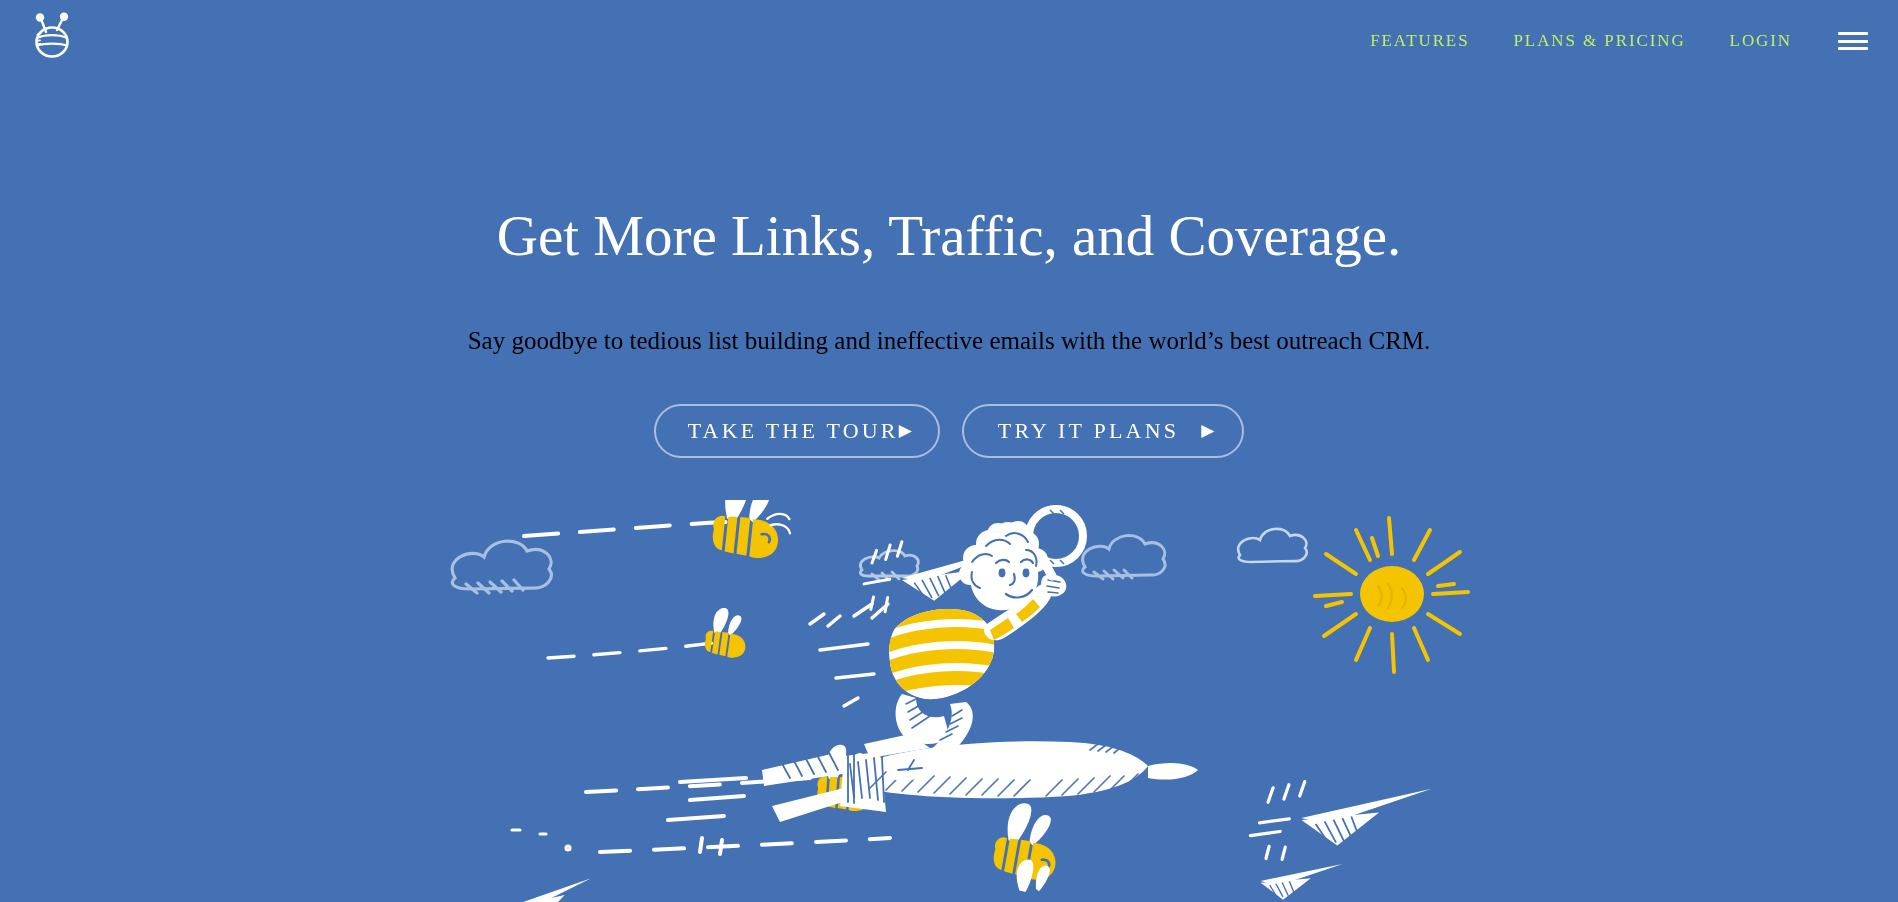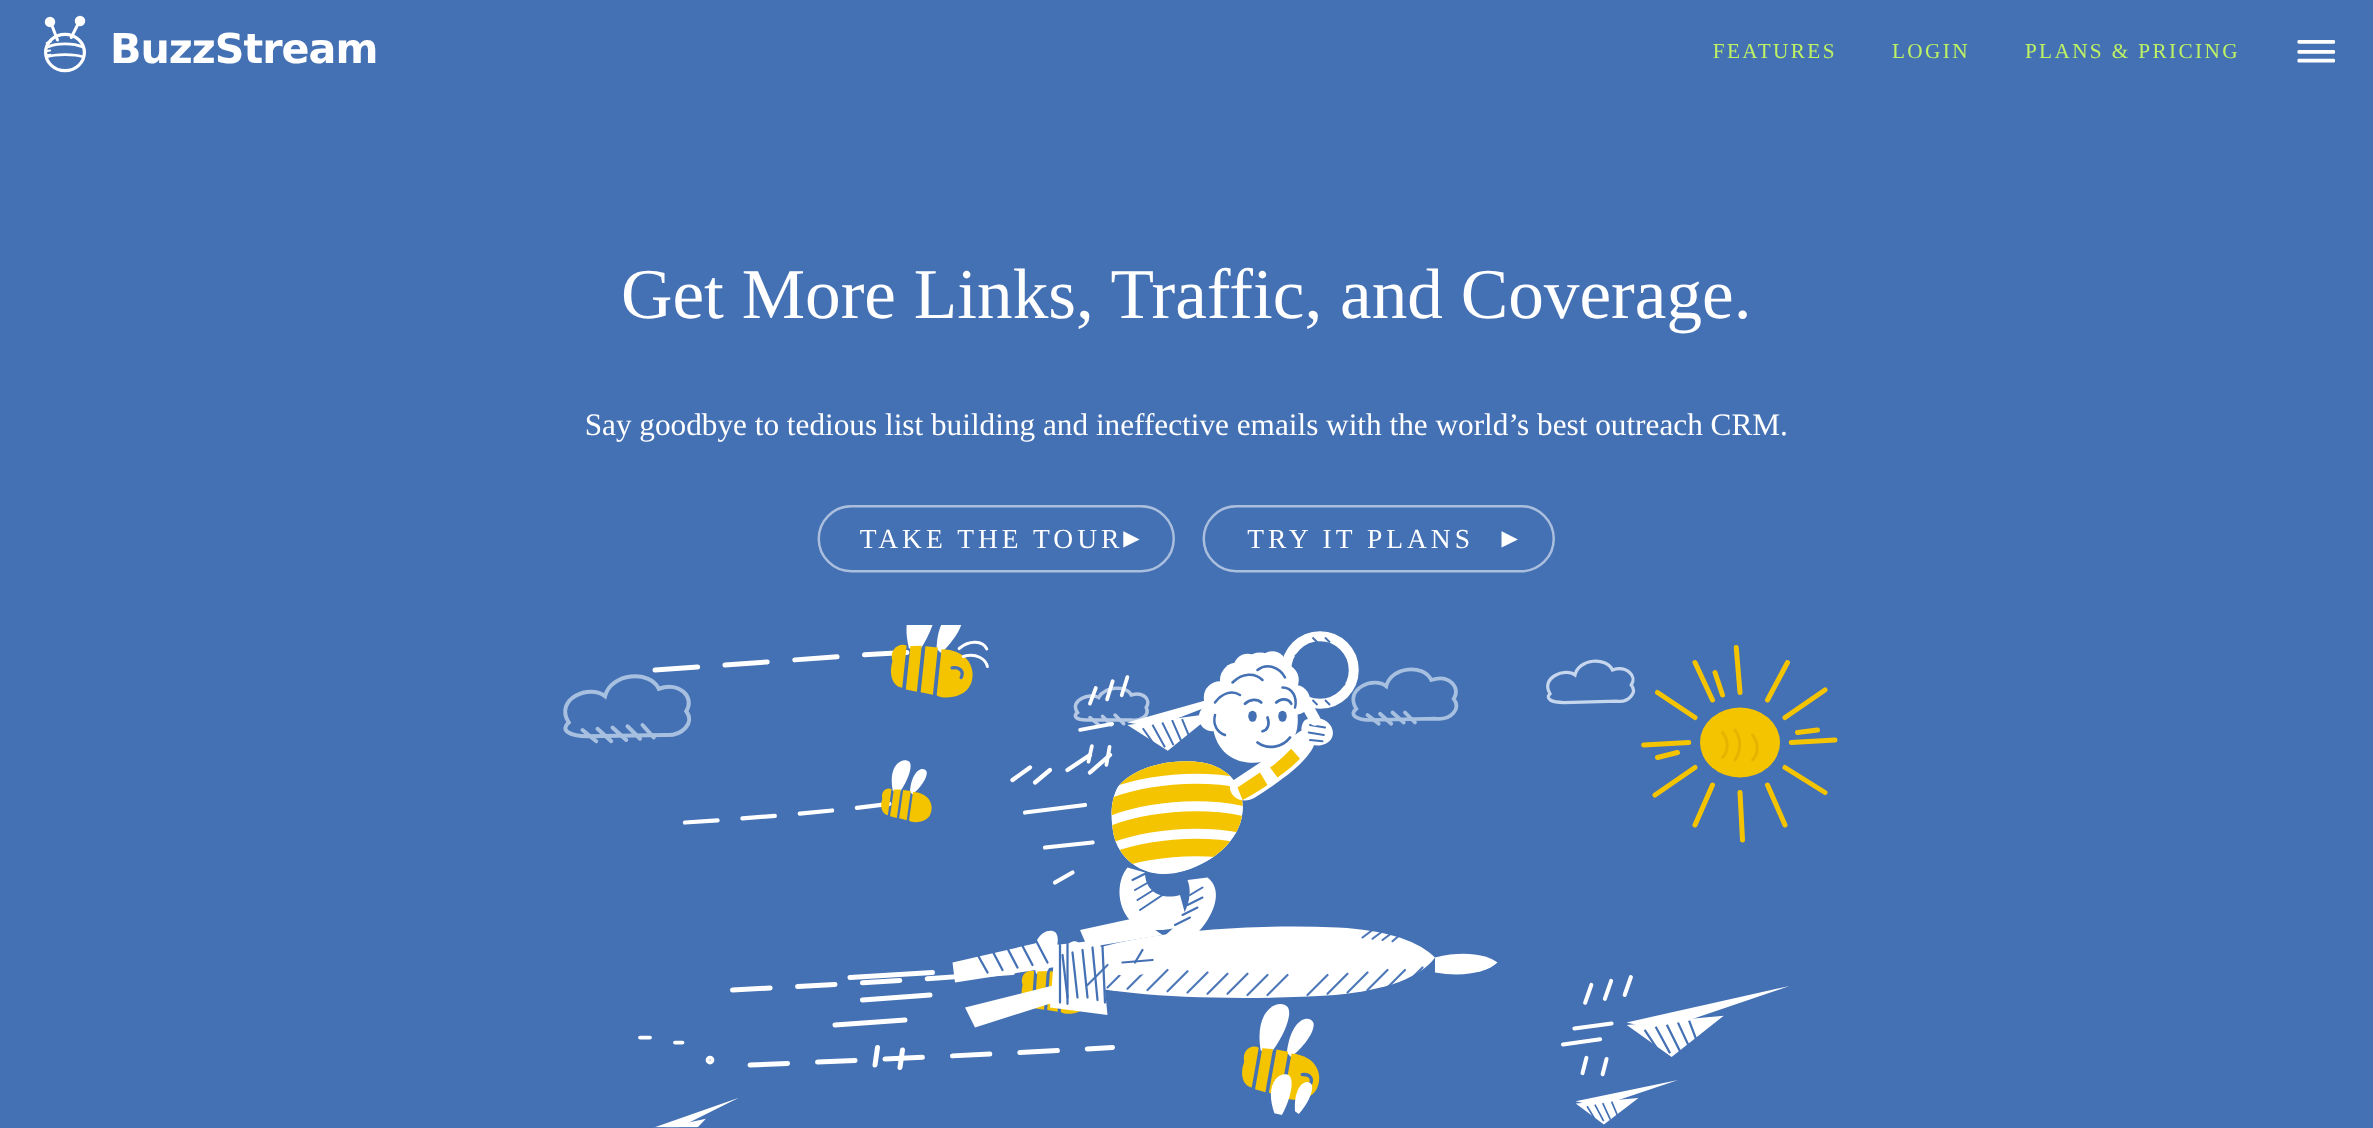"BuzzStream" span.logo-text { html: <span>BuzzStream</span> -> none }
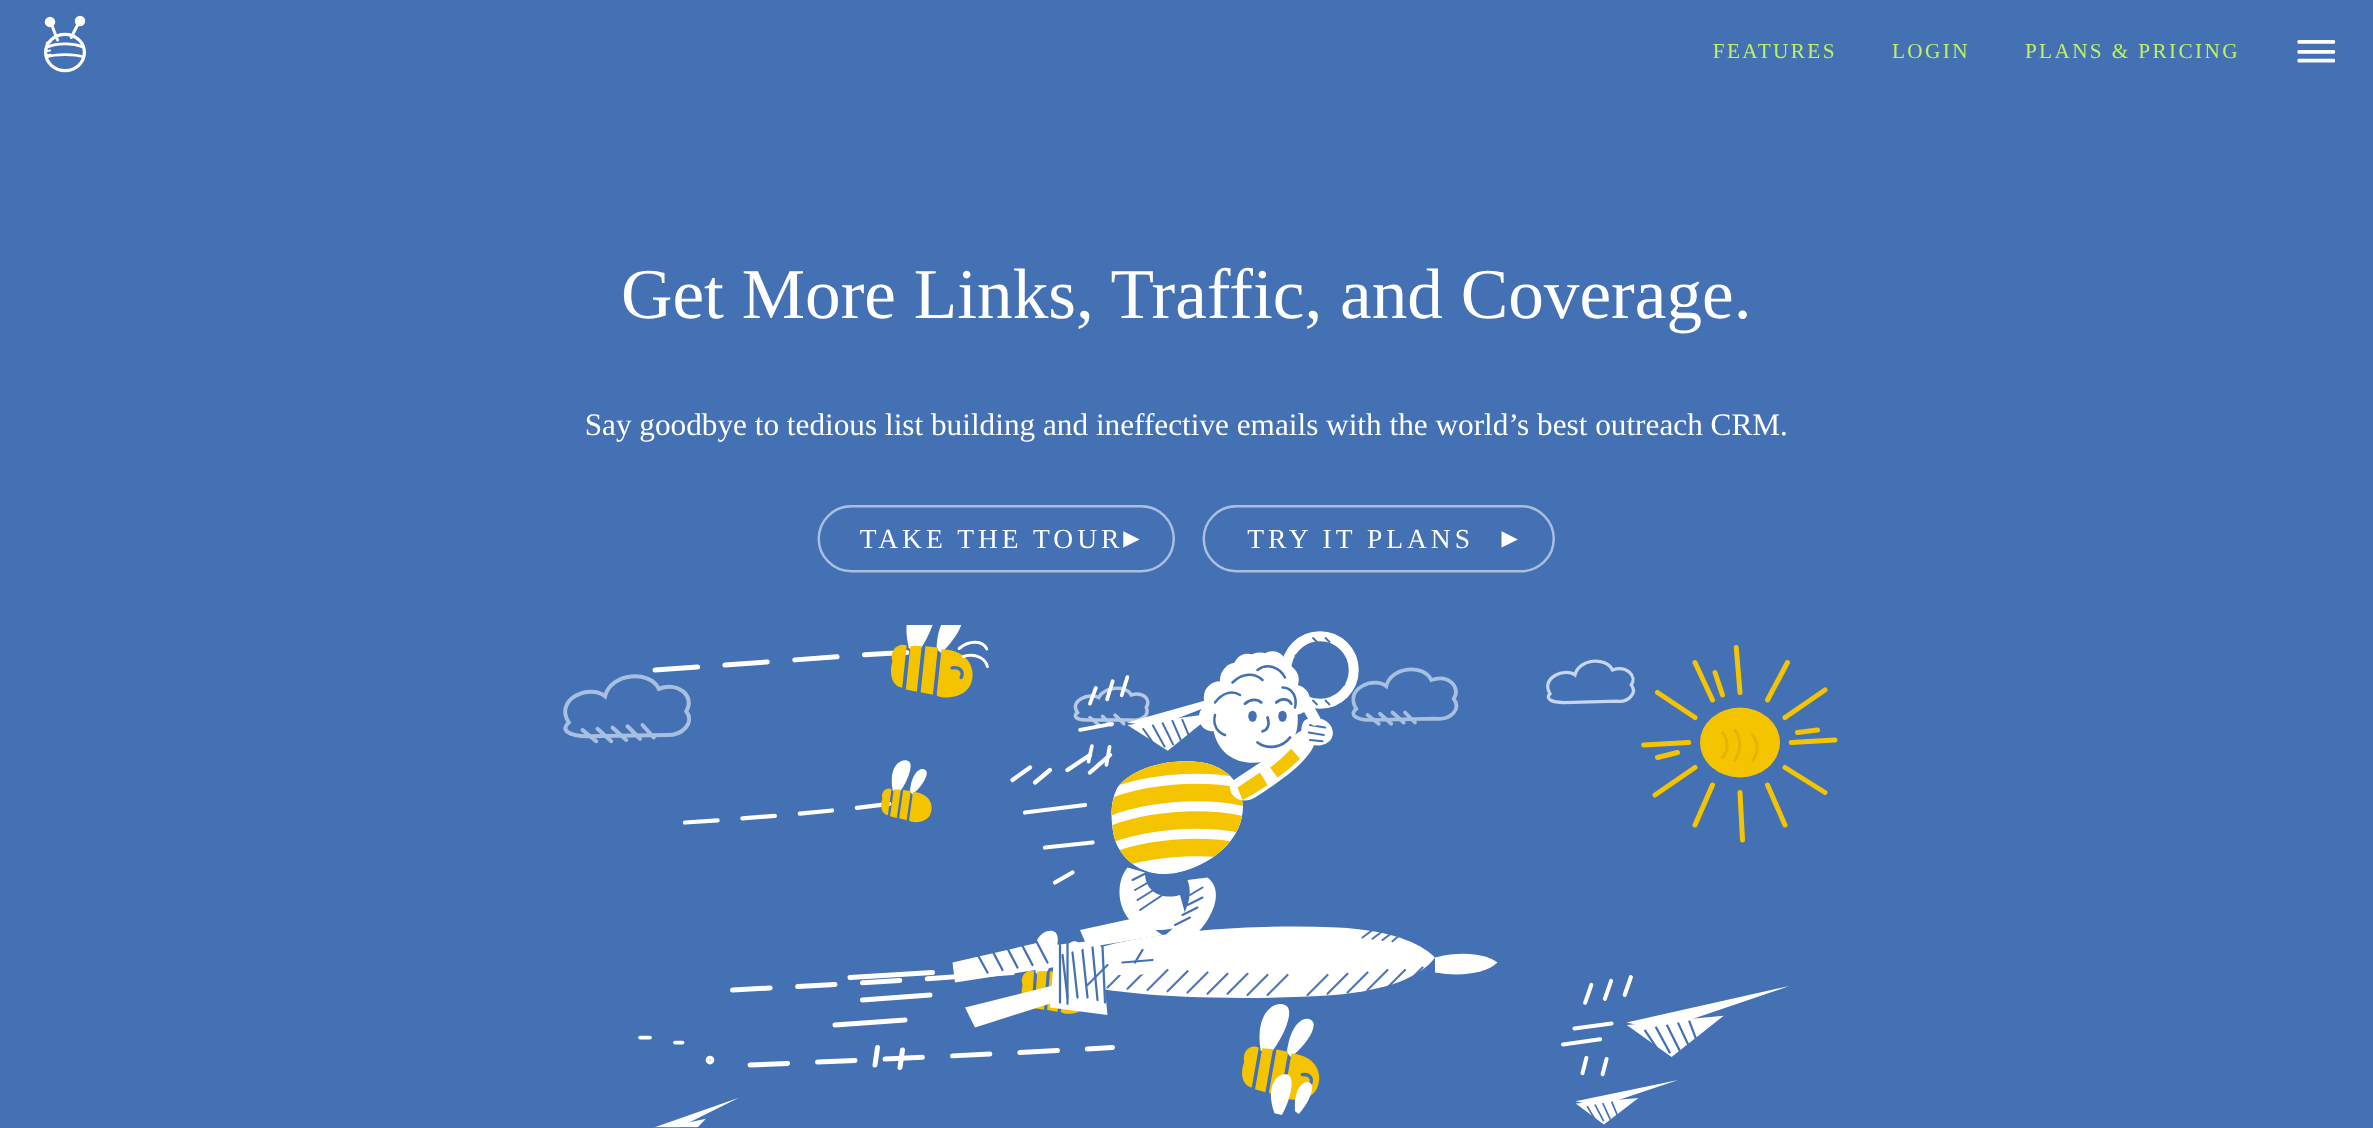"LOGIN" a.nav-link { order: before "PLANS & PRICING" -> after "PLANS & PRICING" }
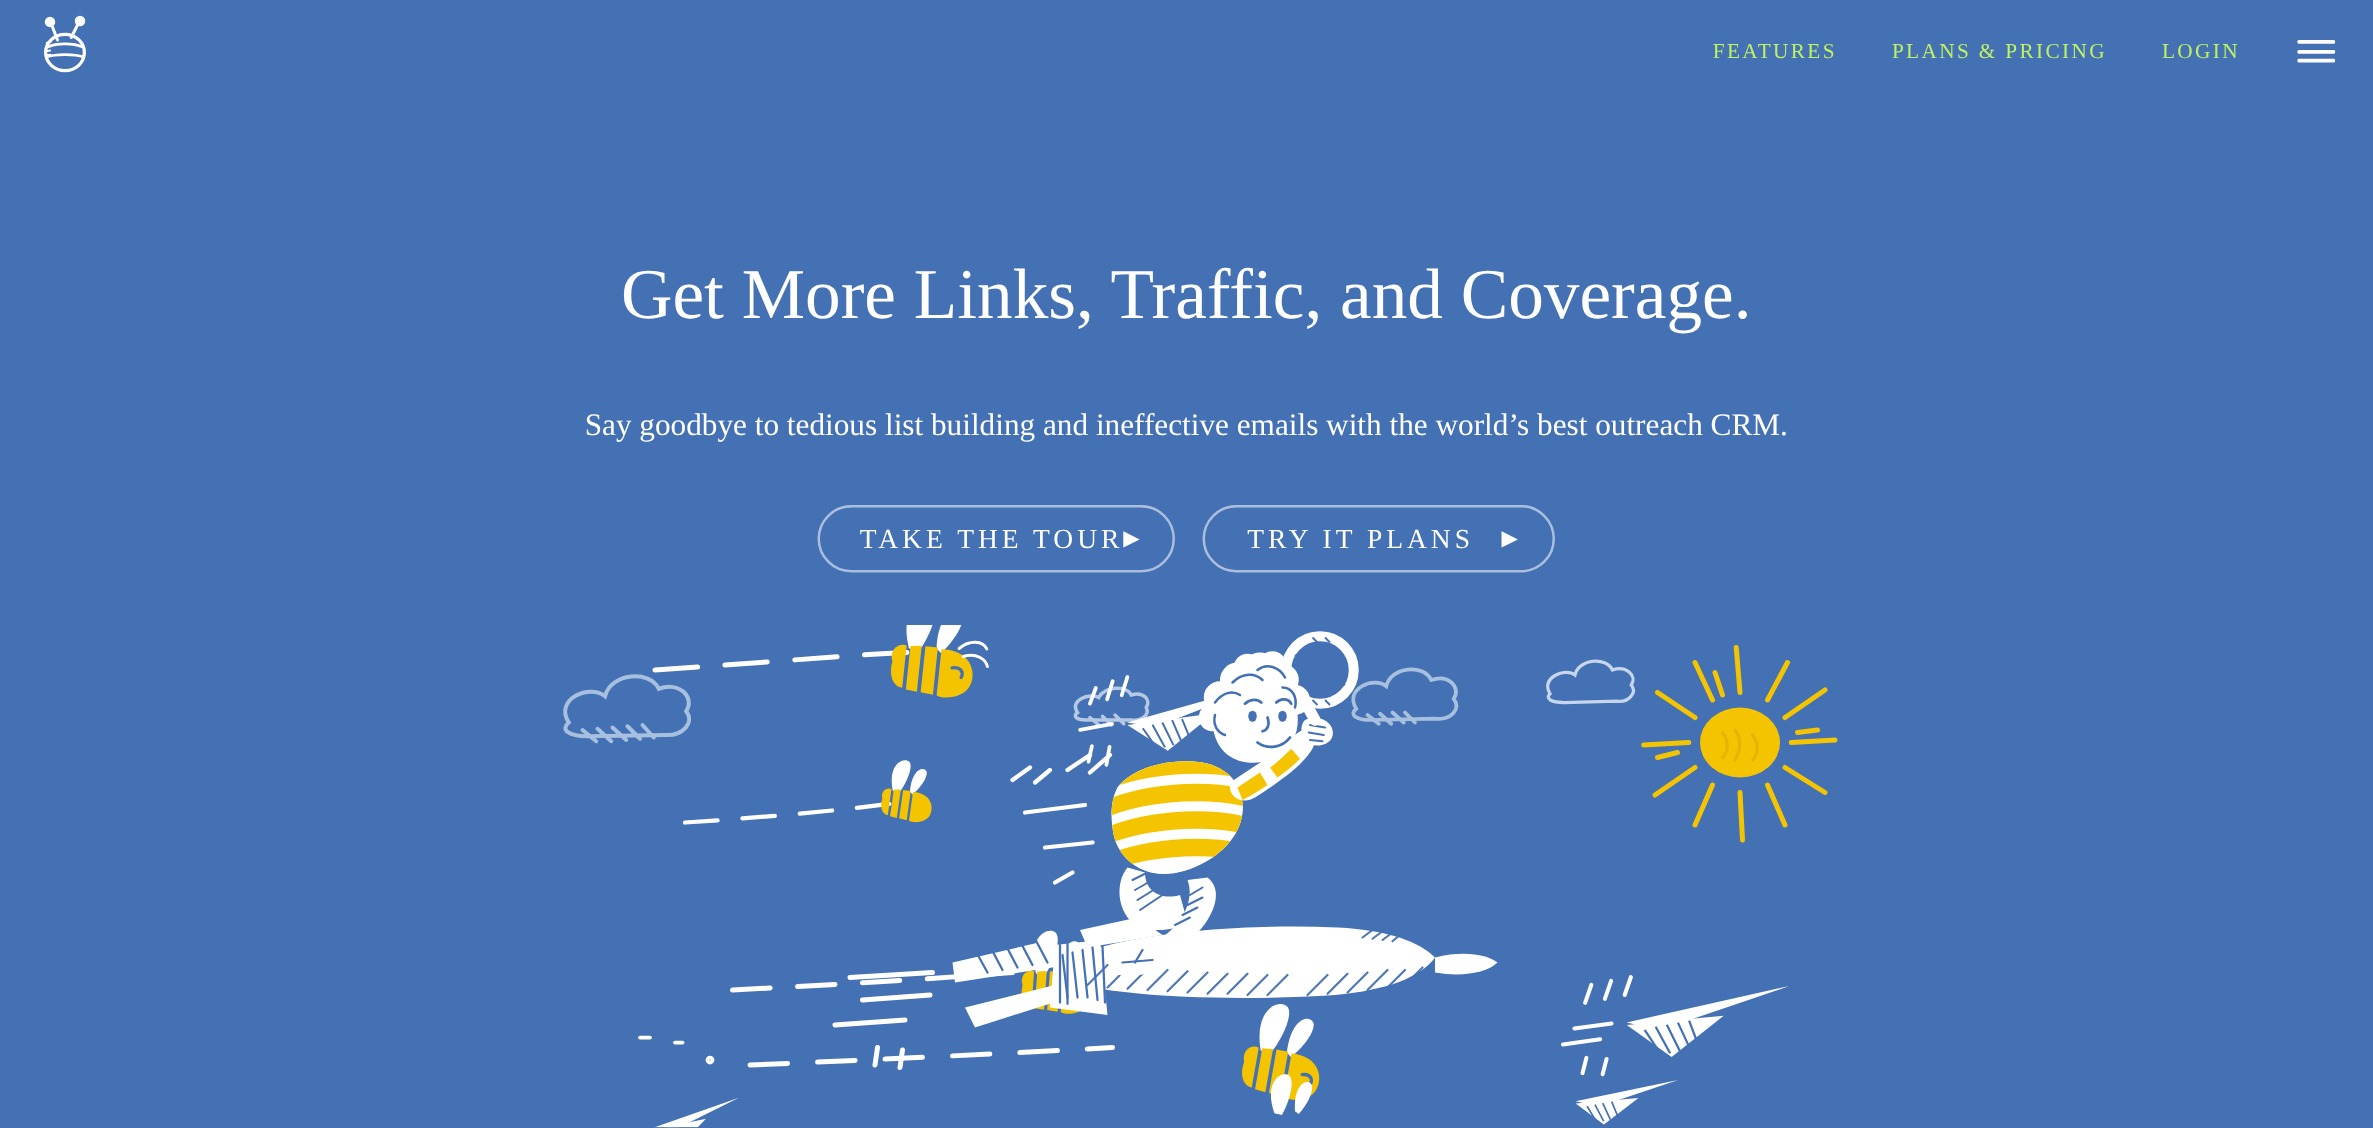"Say goodbye to tedious list" .hero-subtitle { color: #ffffff -> #000000 }
